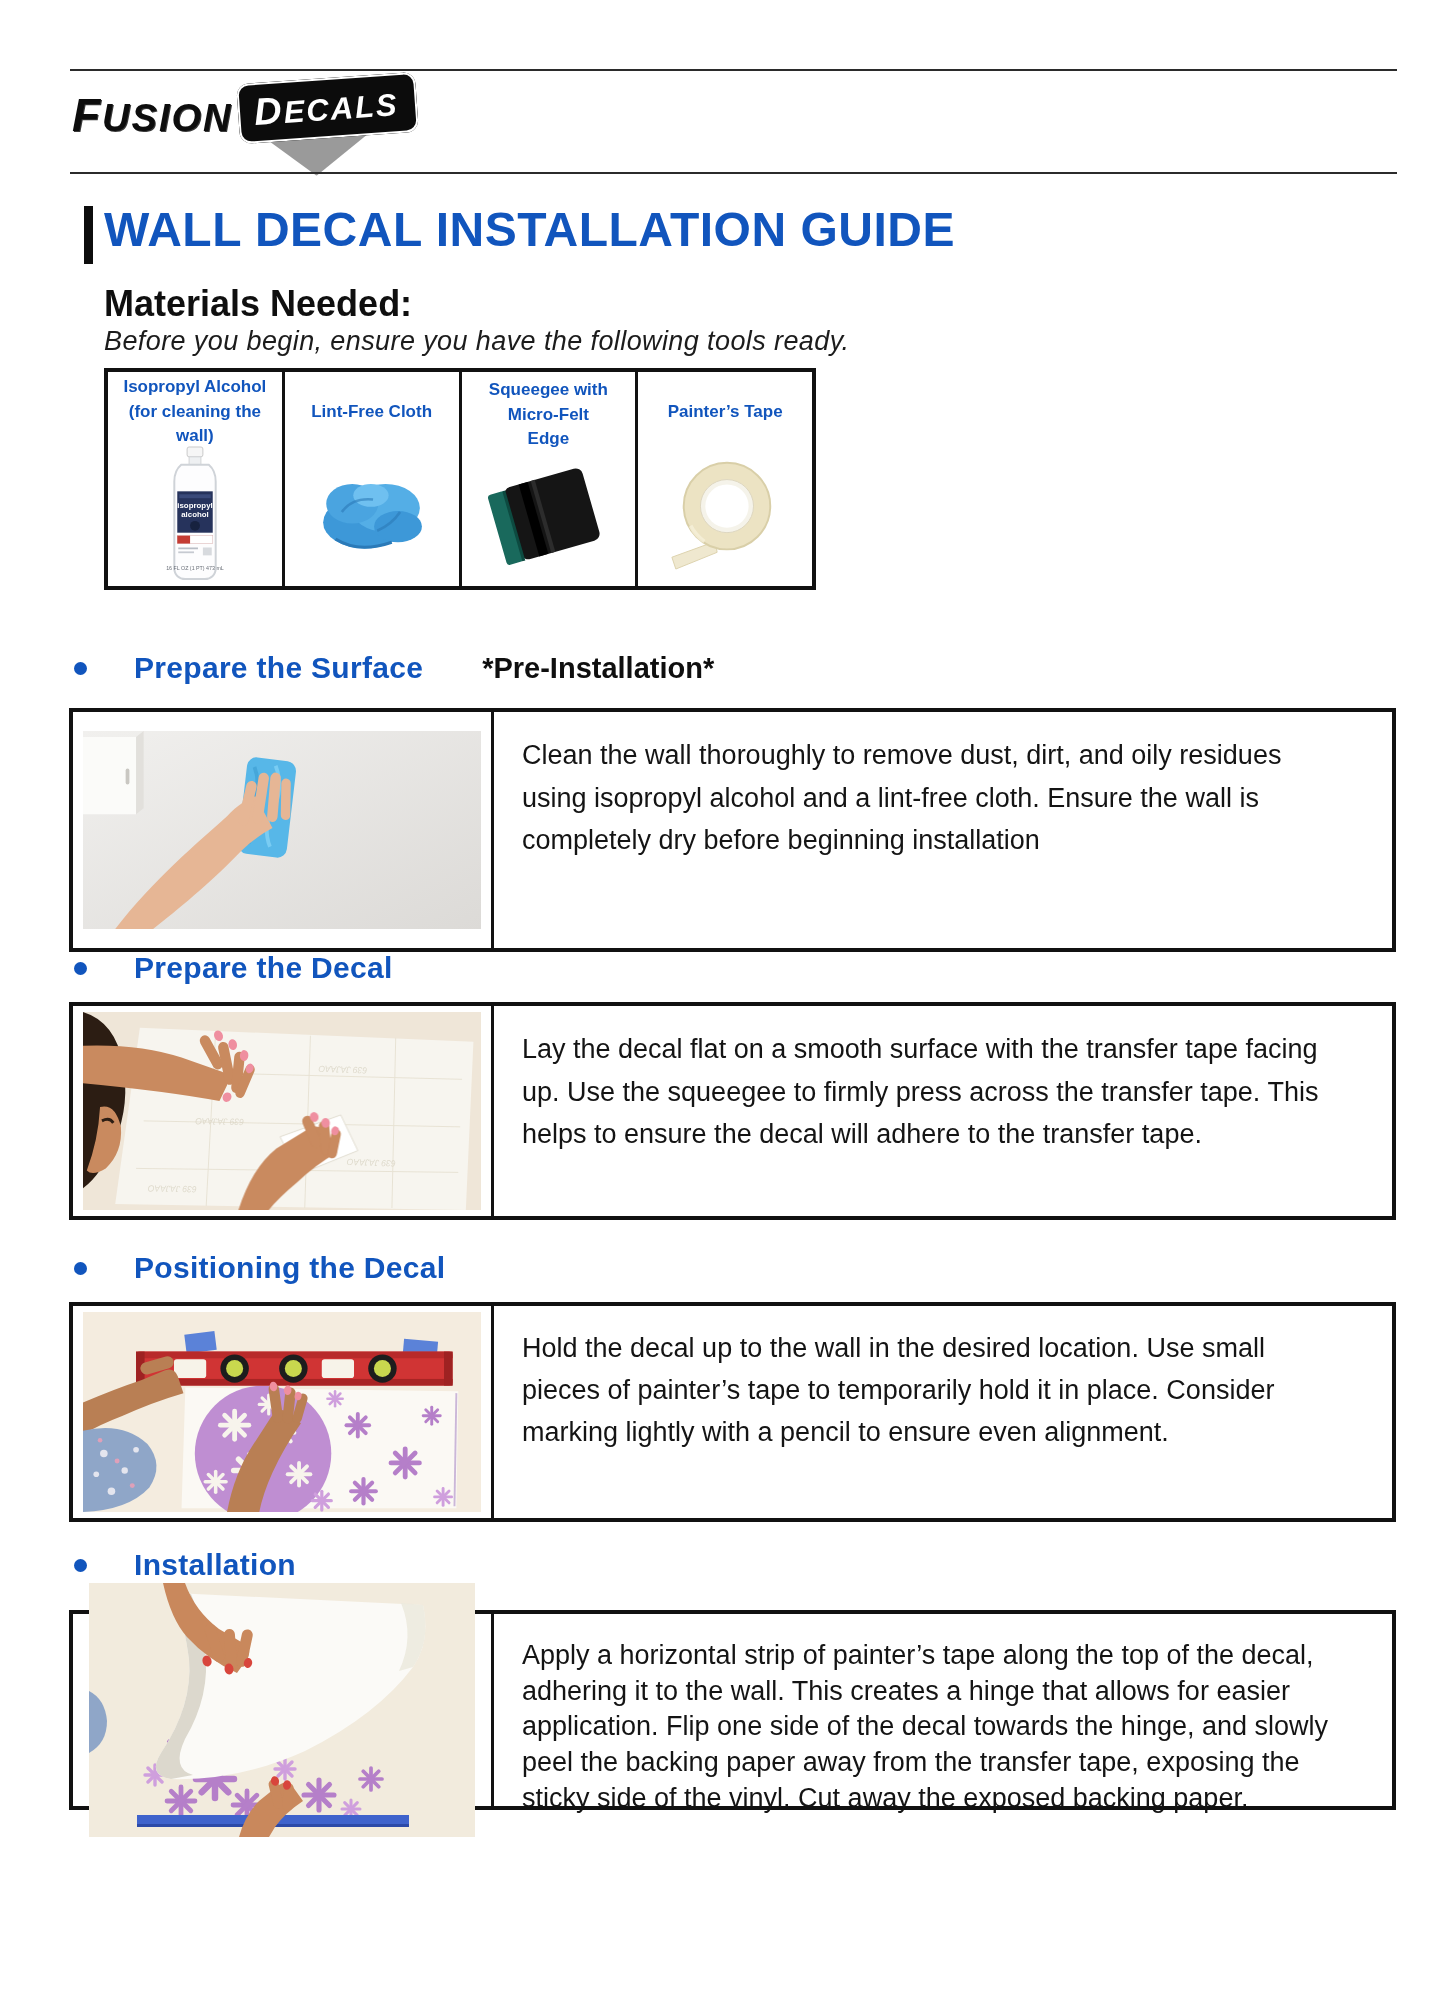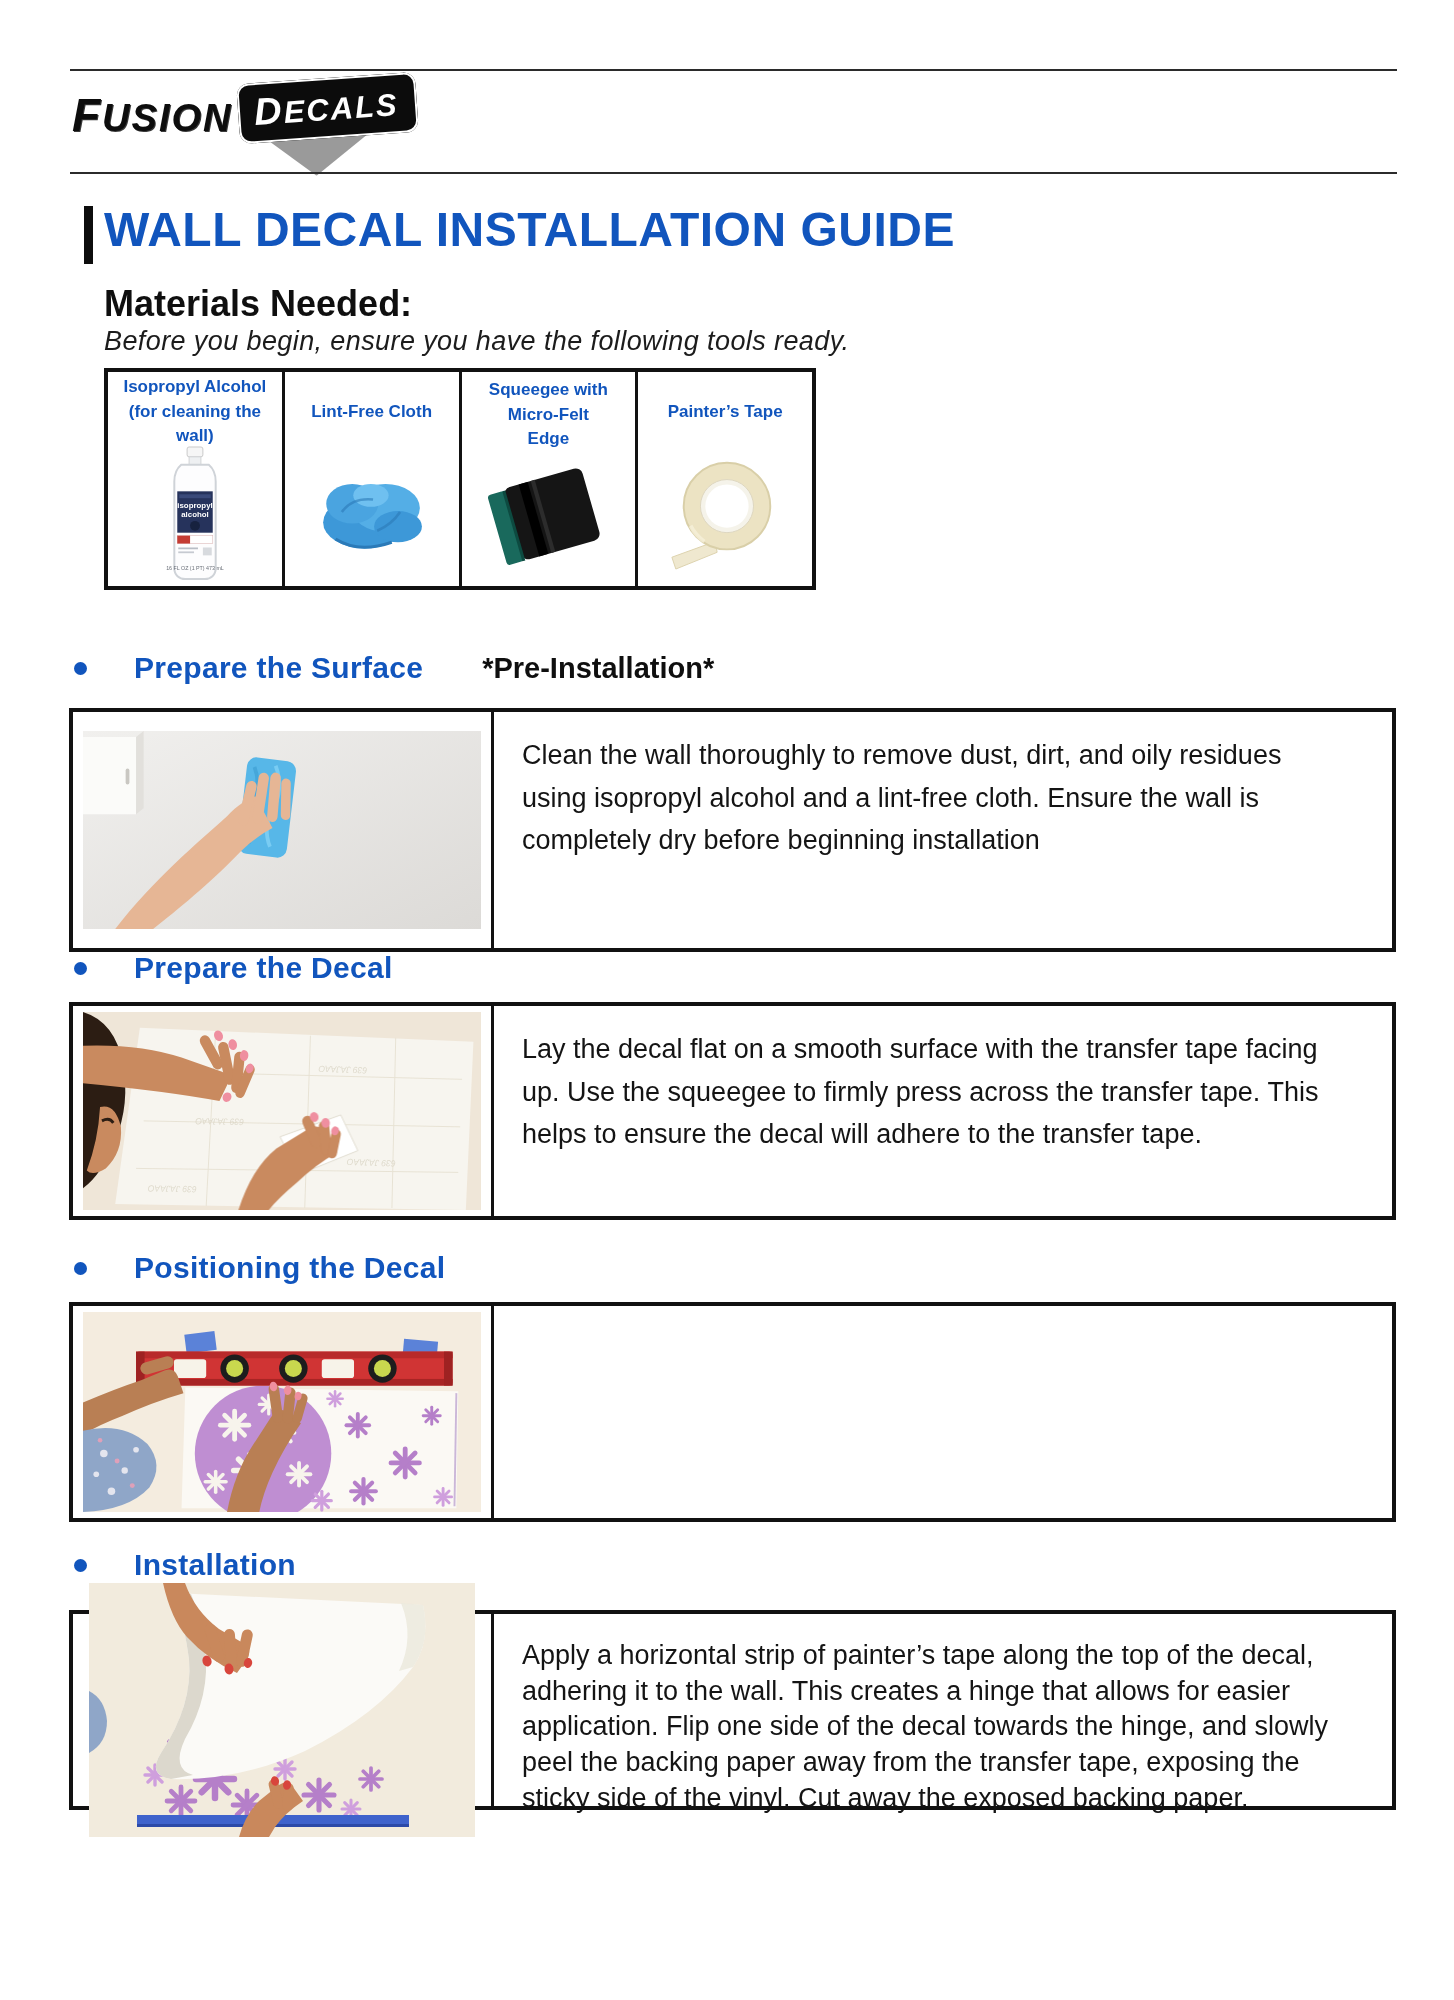"Hold the decal up to" div.sec-text { html: none -> <div>Hold the decal up to the wall in the desired location. Use small pieces of painter’s tape to temporarily hold it in place. Consider marking lightly with a pencil to ensure even alignment.</div> }
